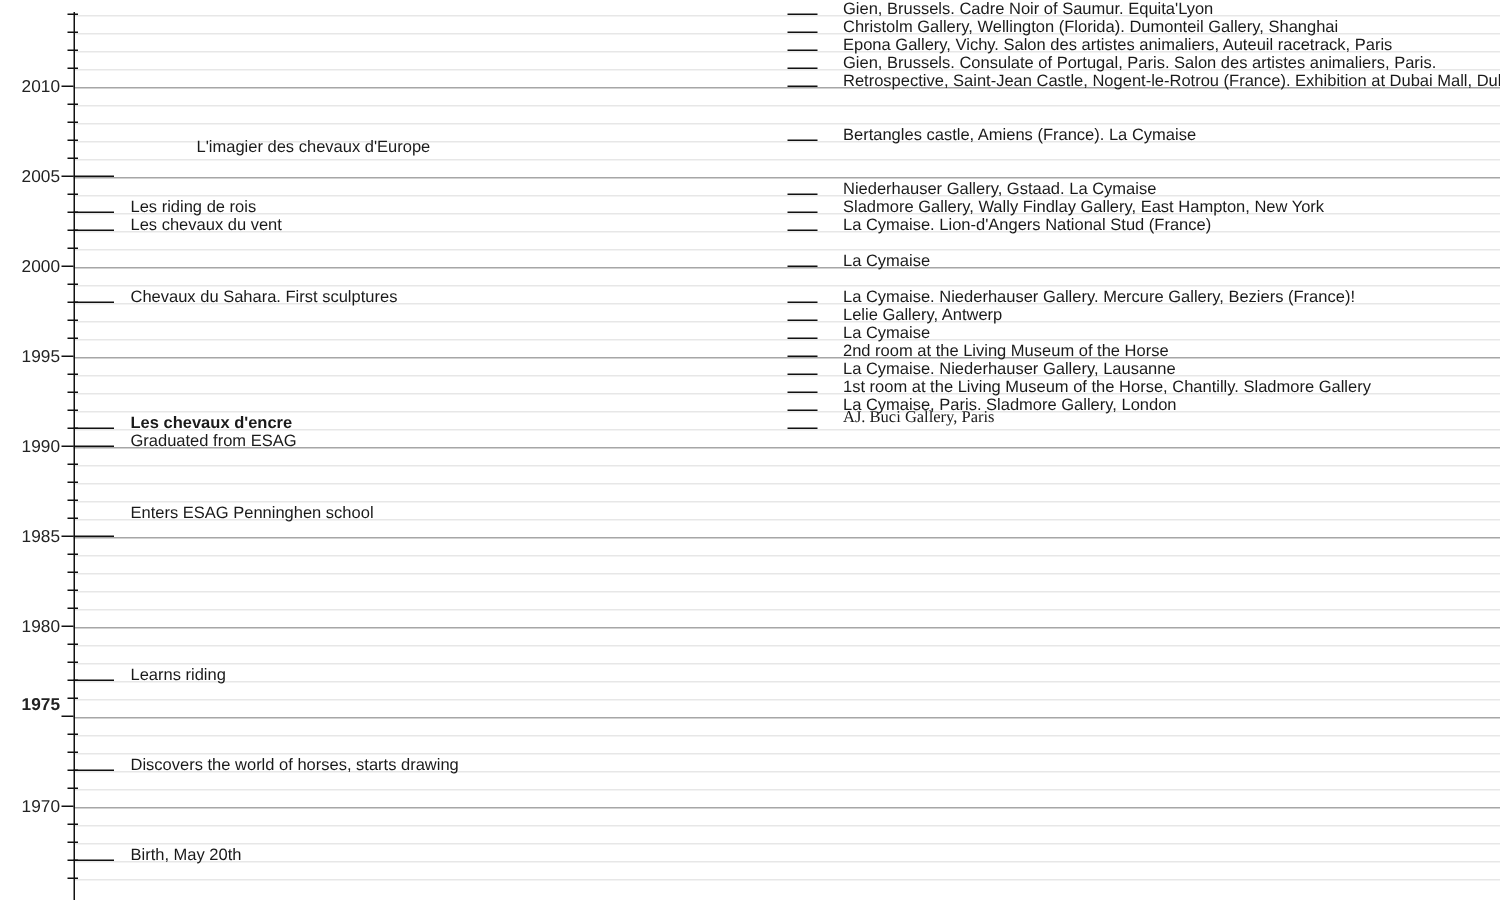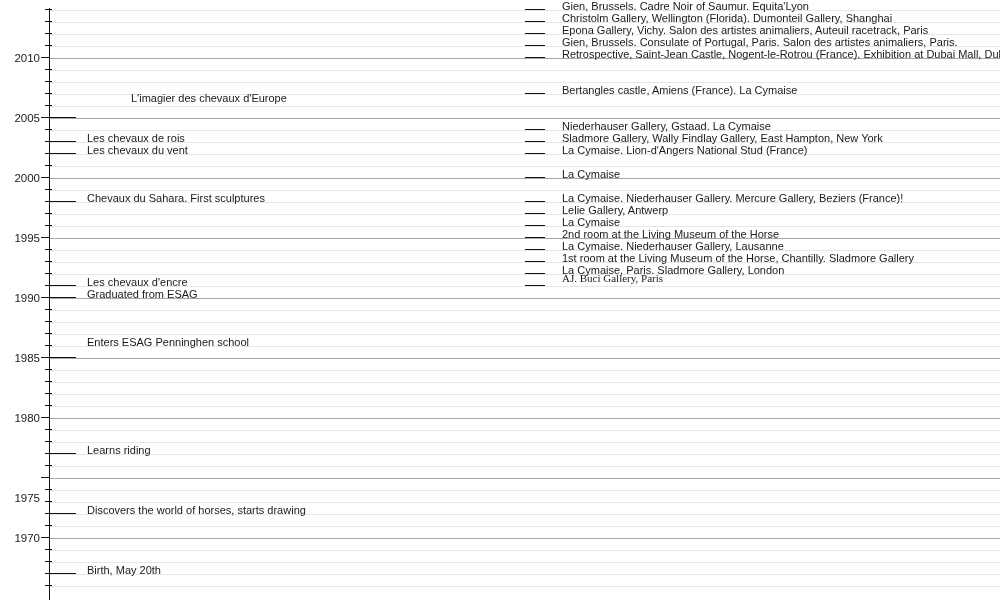"Les chevaux de rois" div.event-label { text: chevaux -> riding }
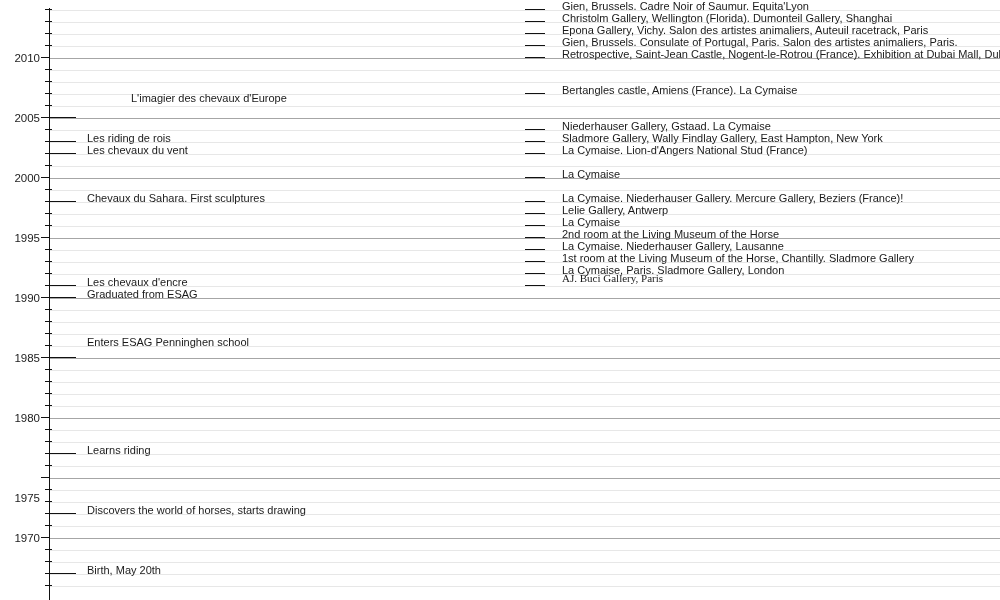"Les chevaux d'encre" div.event-label { font-weight: none -> bold }
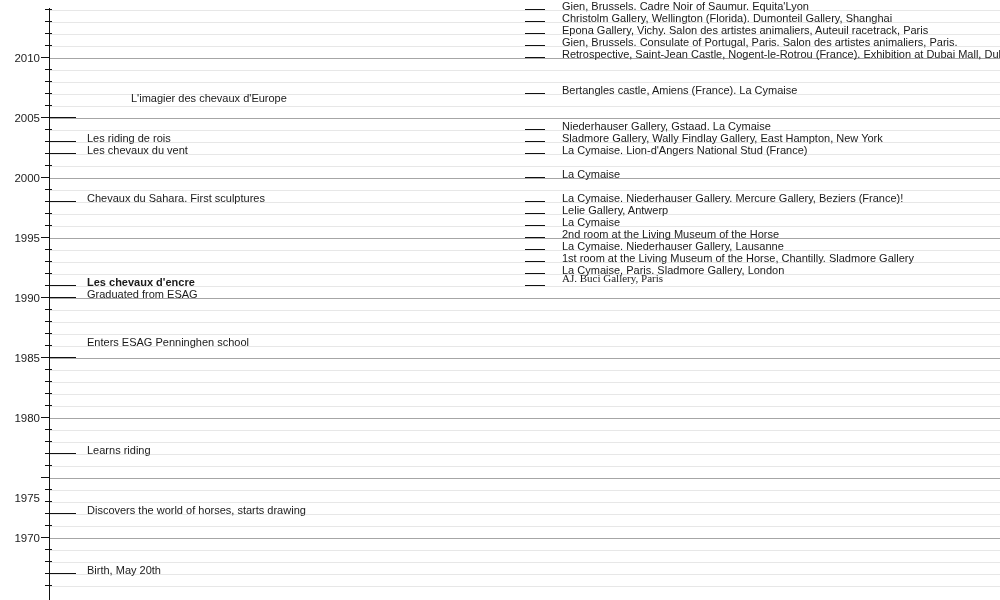"1975" div.year-label { font-weight: none -> bold; top: 492px -> 464px }
